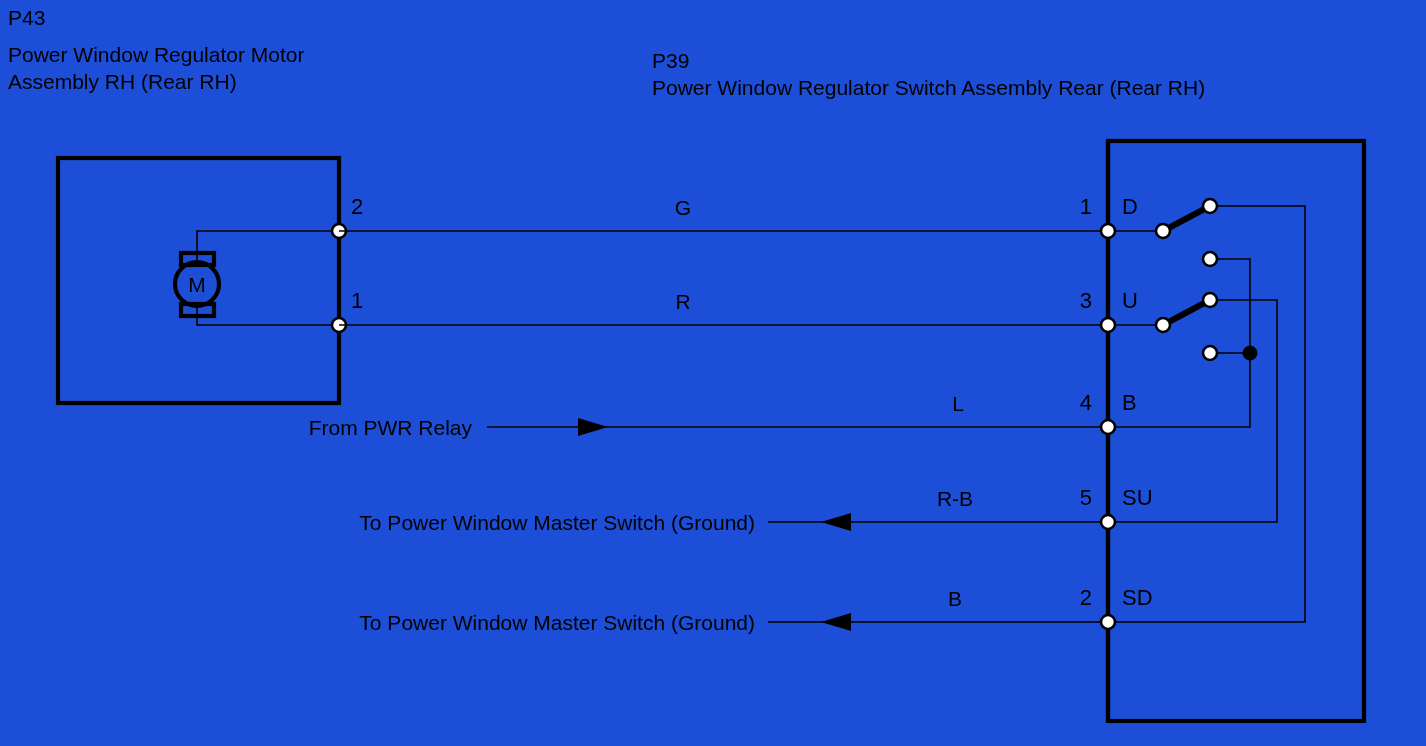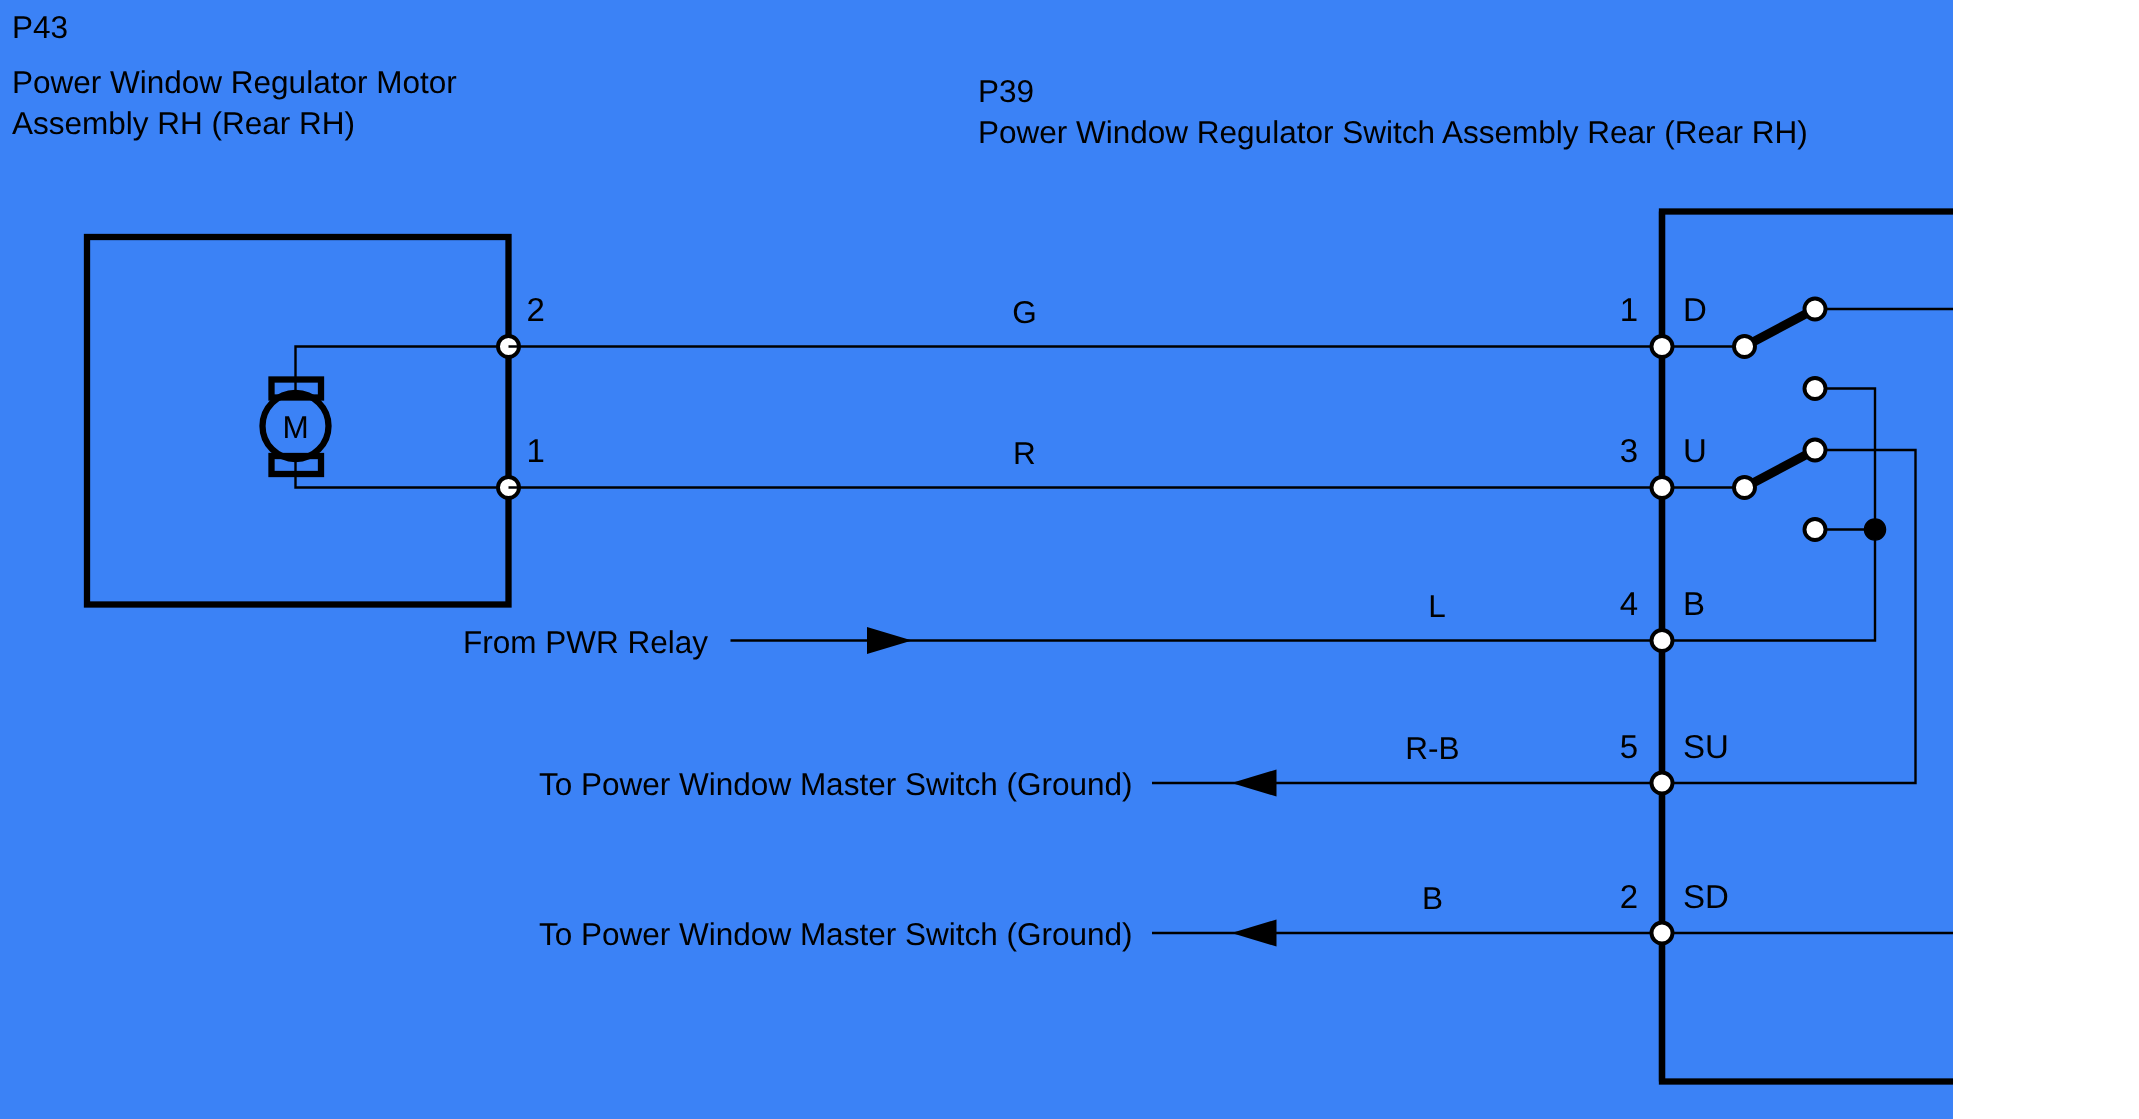"P43" #diagram-root { background: #3b82f6 -> #1d4ed8; width: 1302px -> 1426px }
